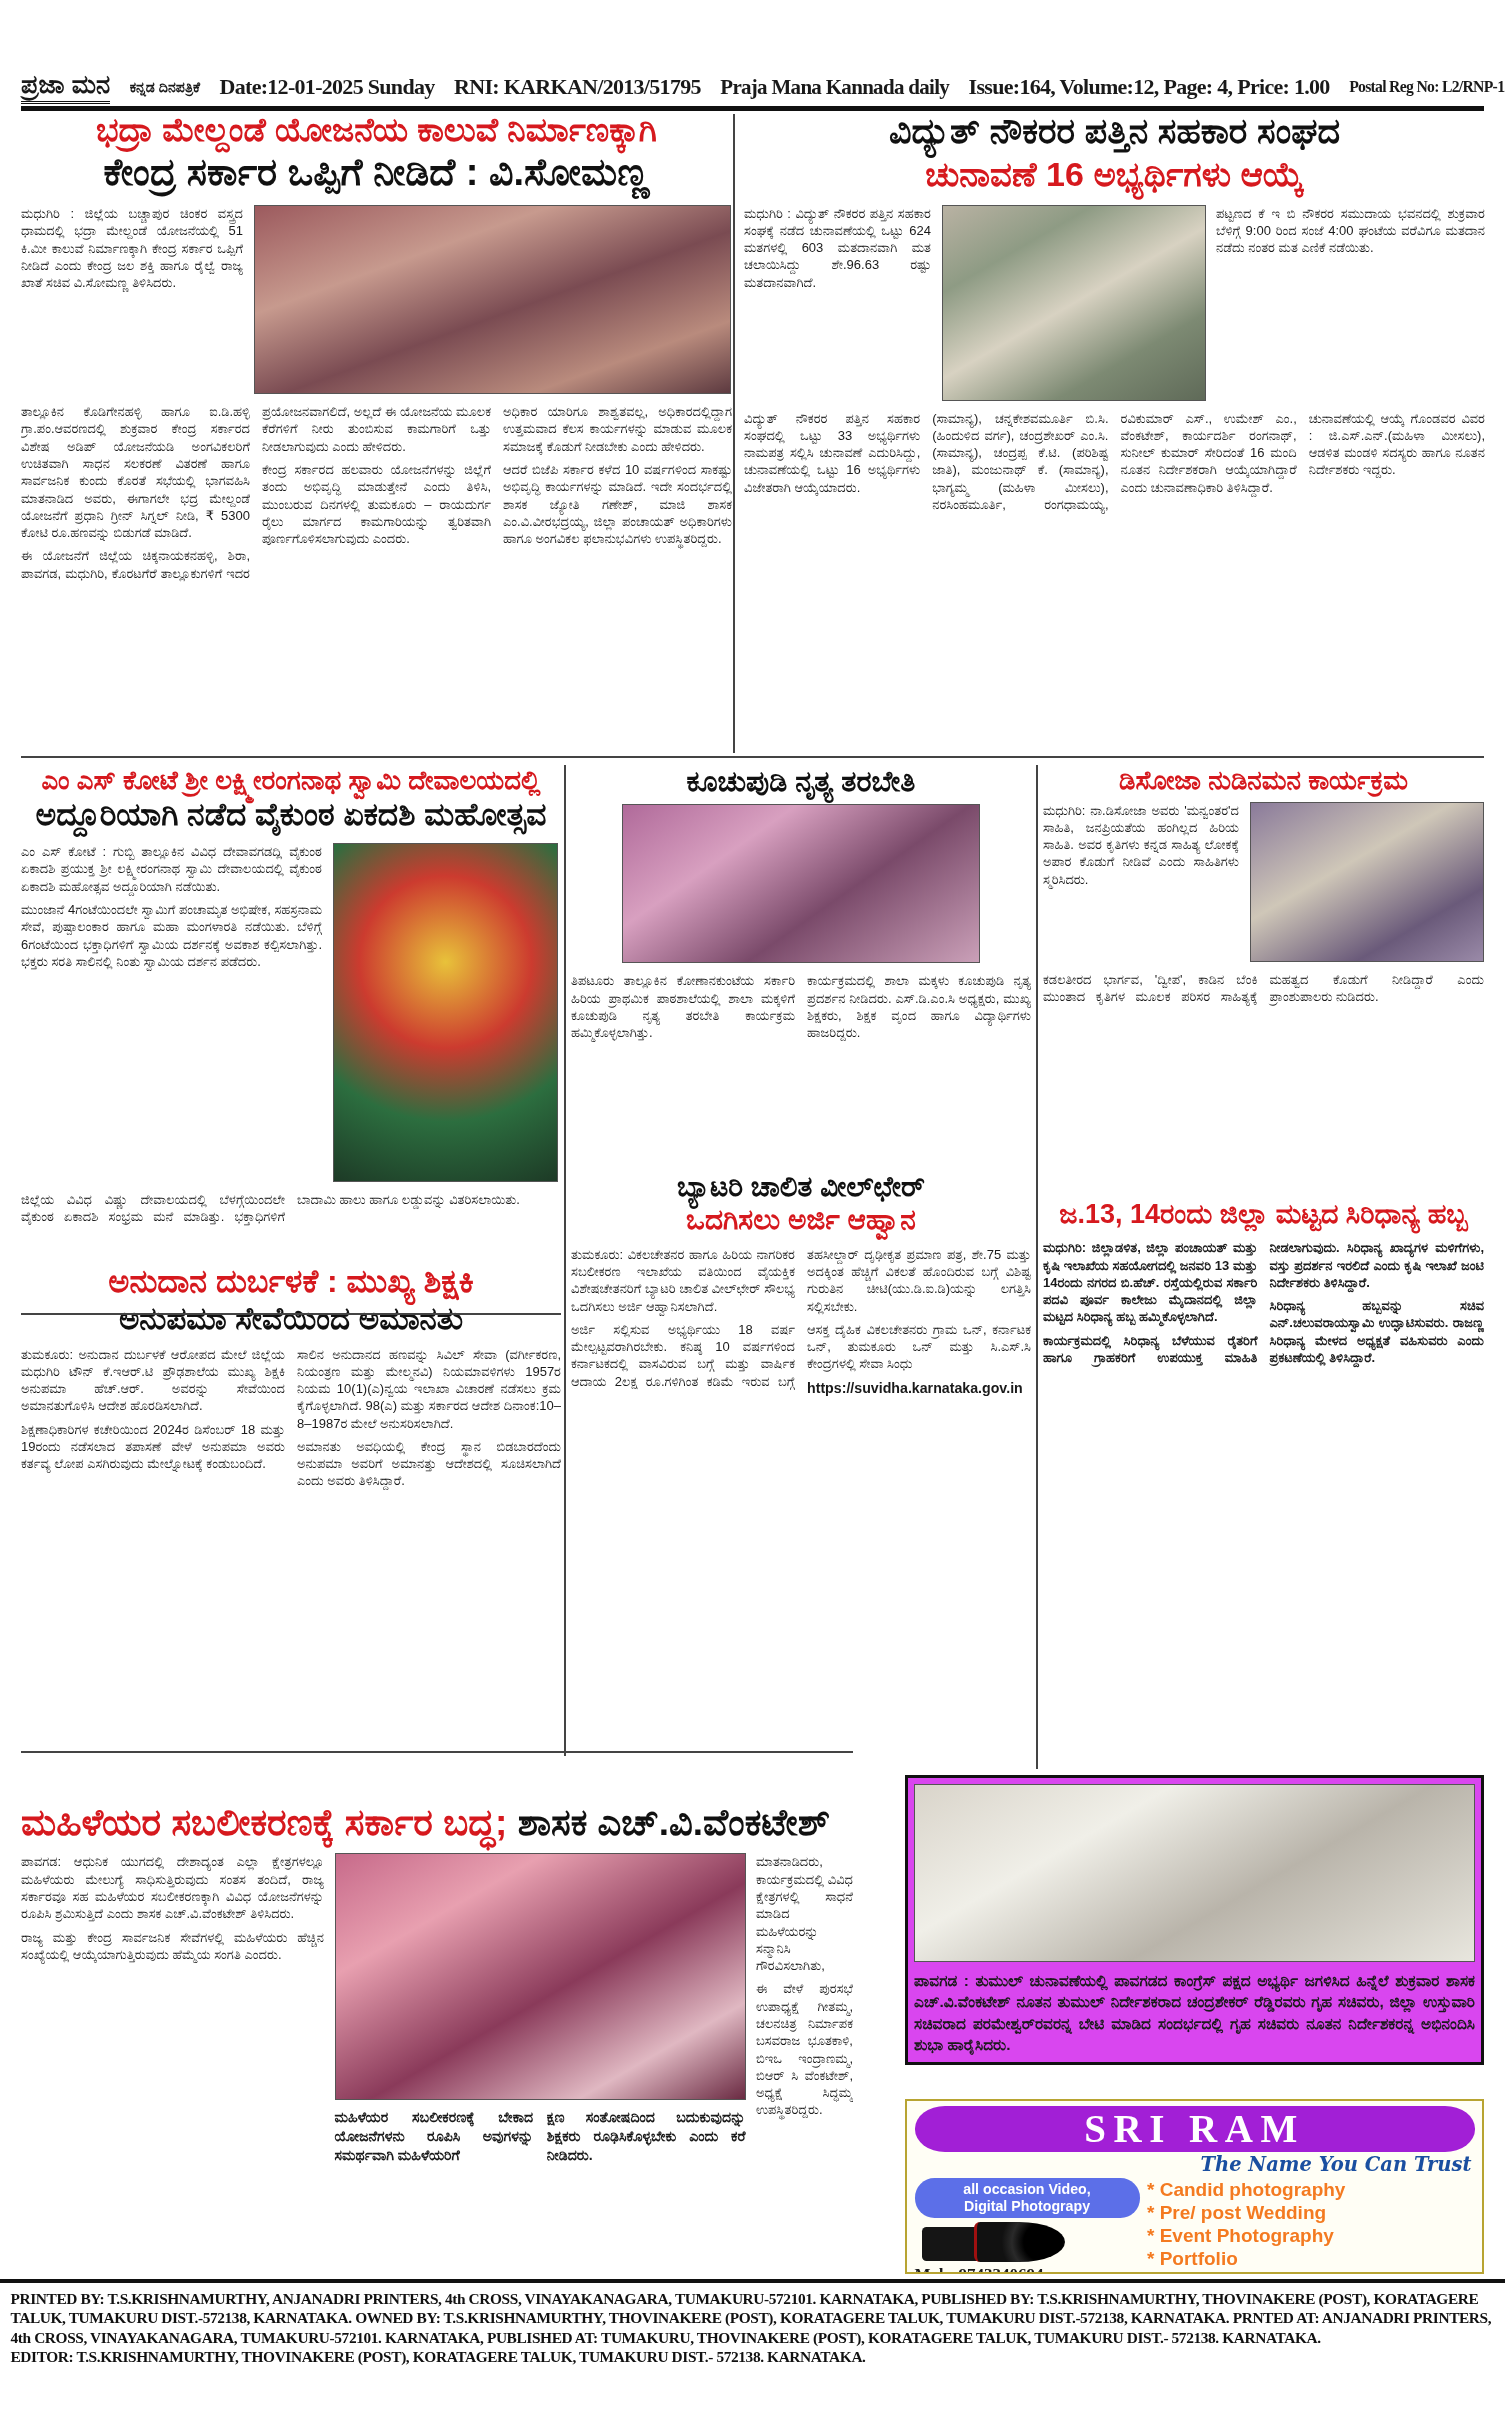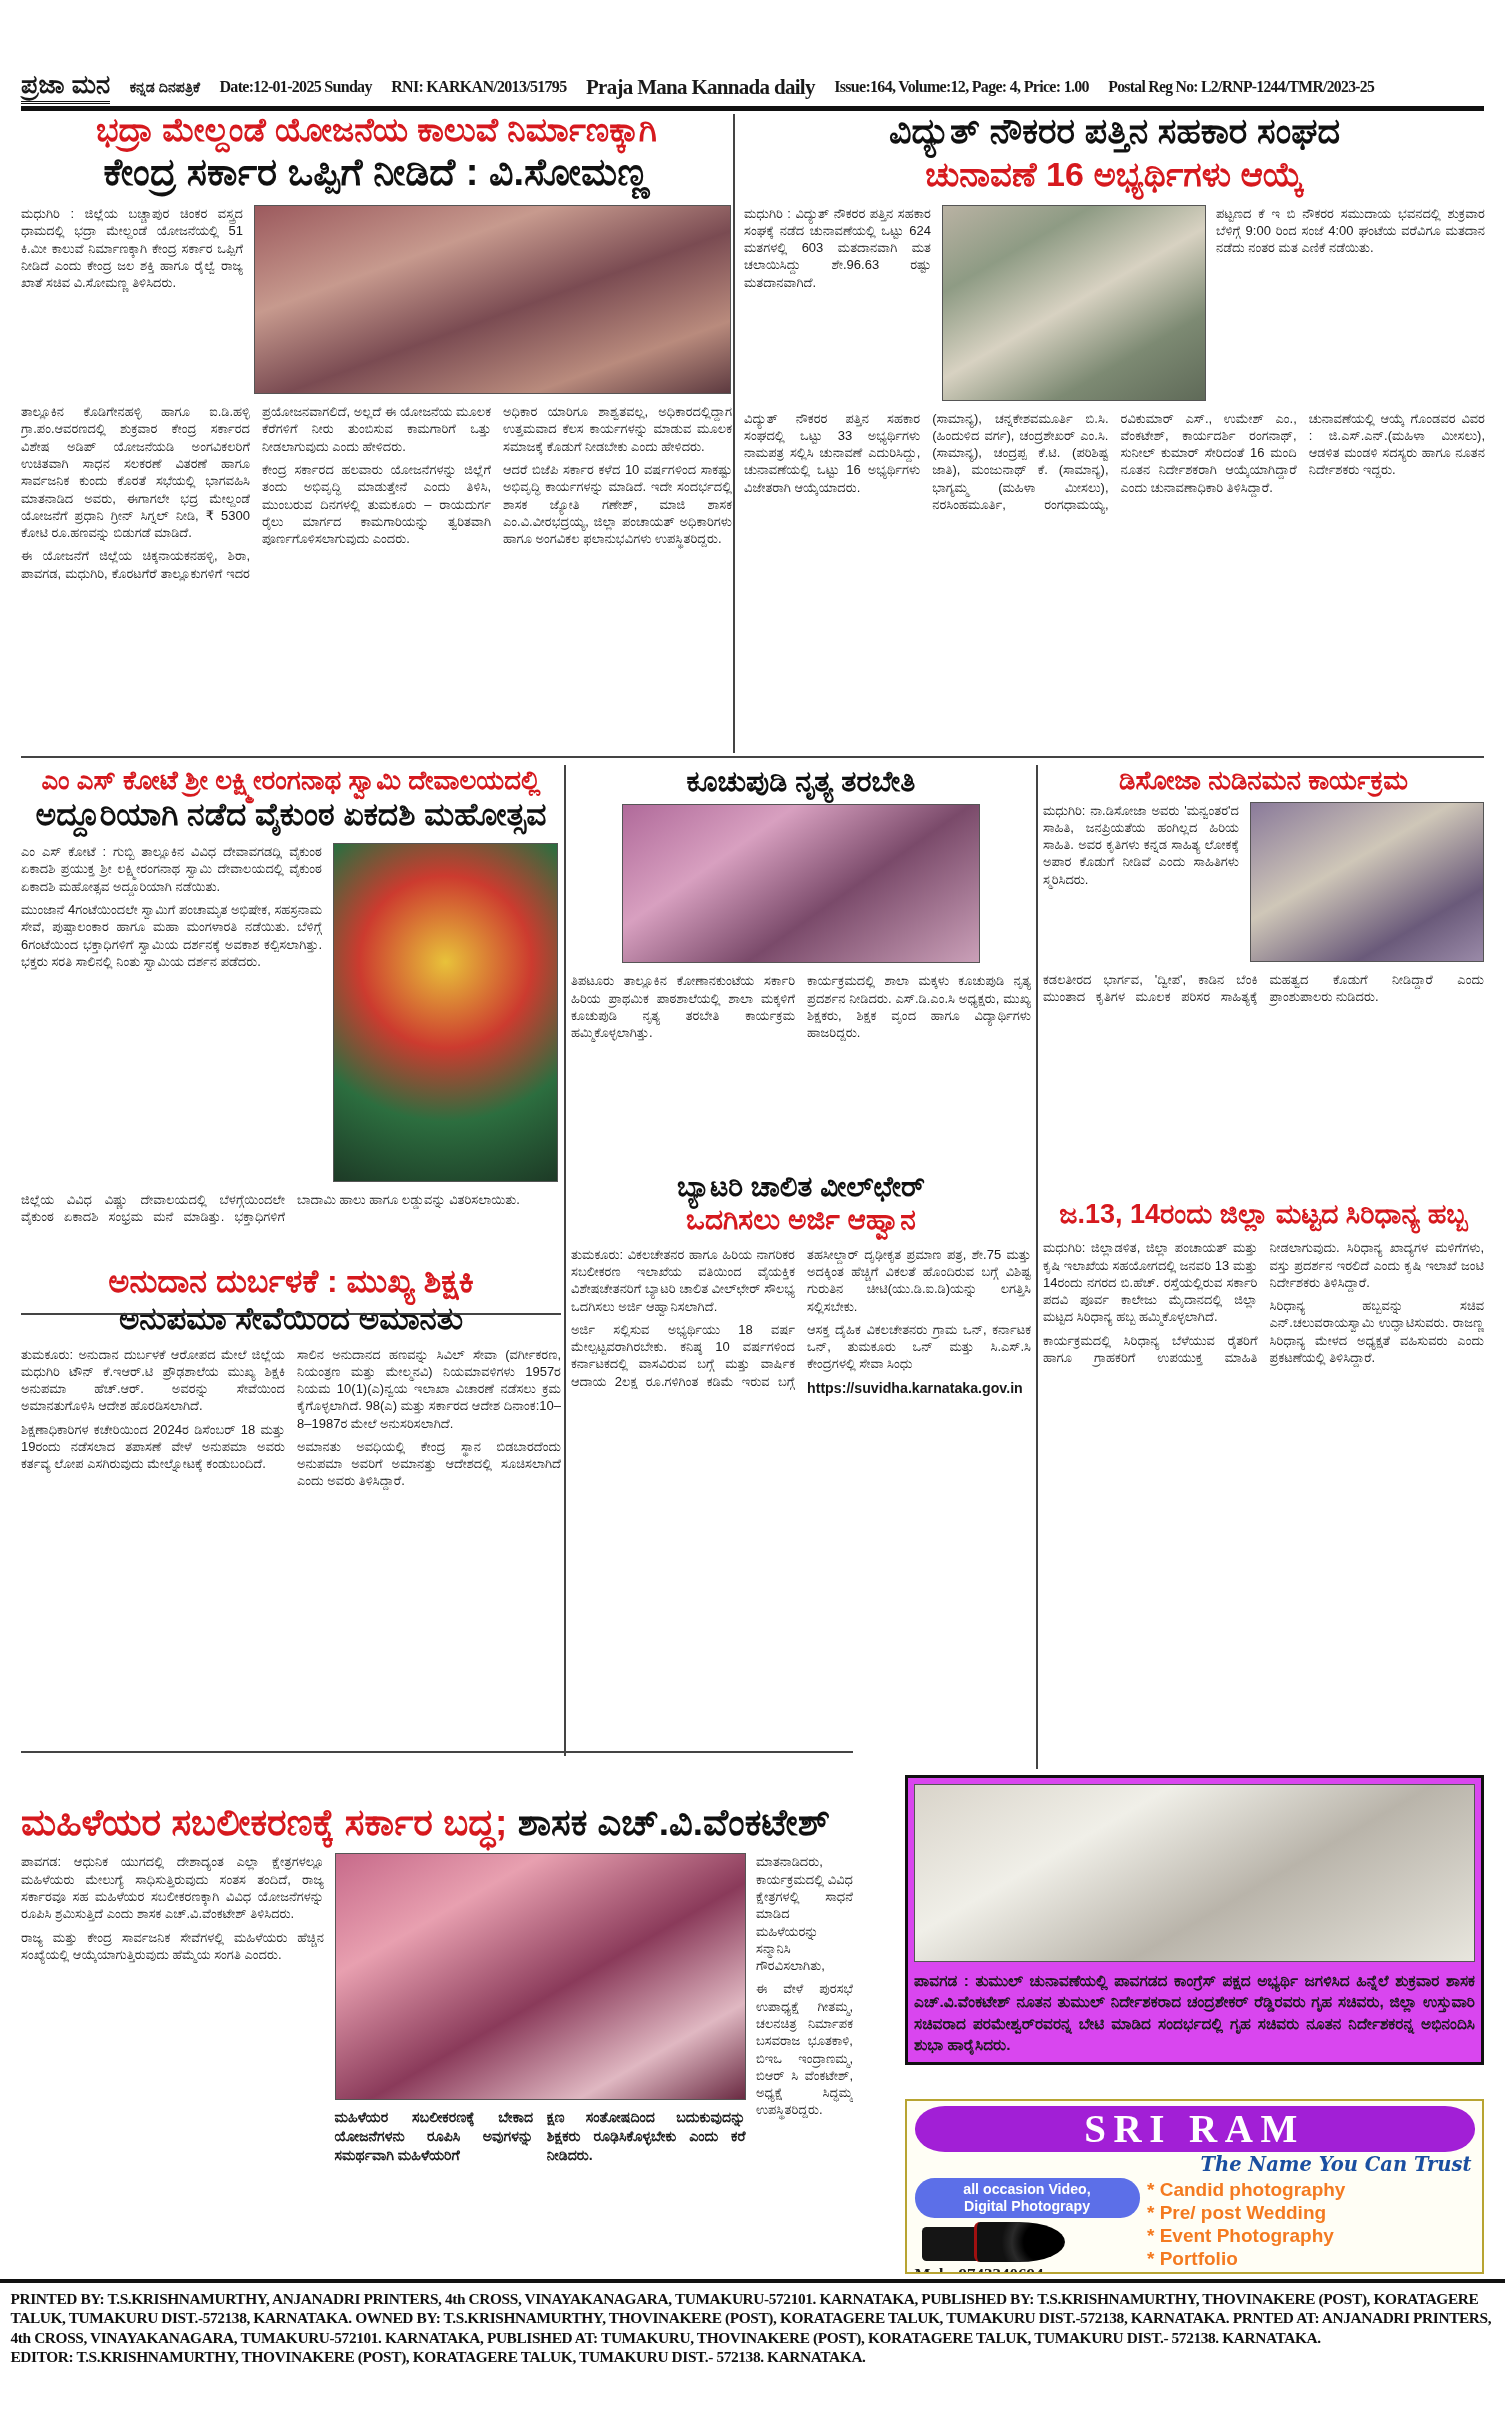"Date:12-01-2025 Sunday" .mh-serif { font-size: 16px -> 22px }
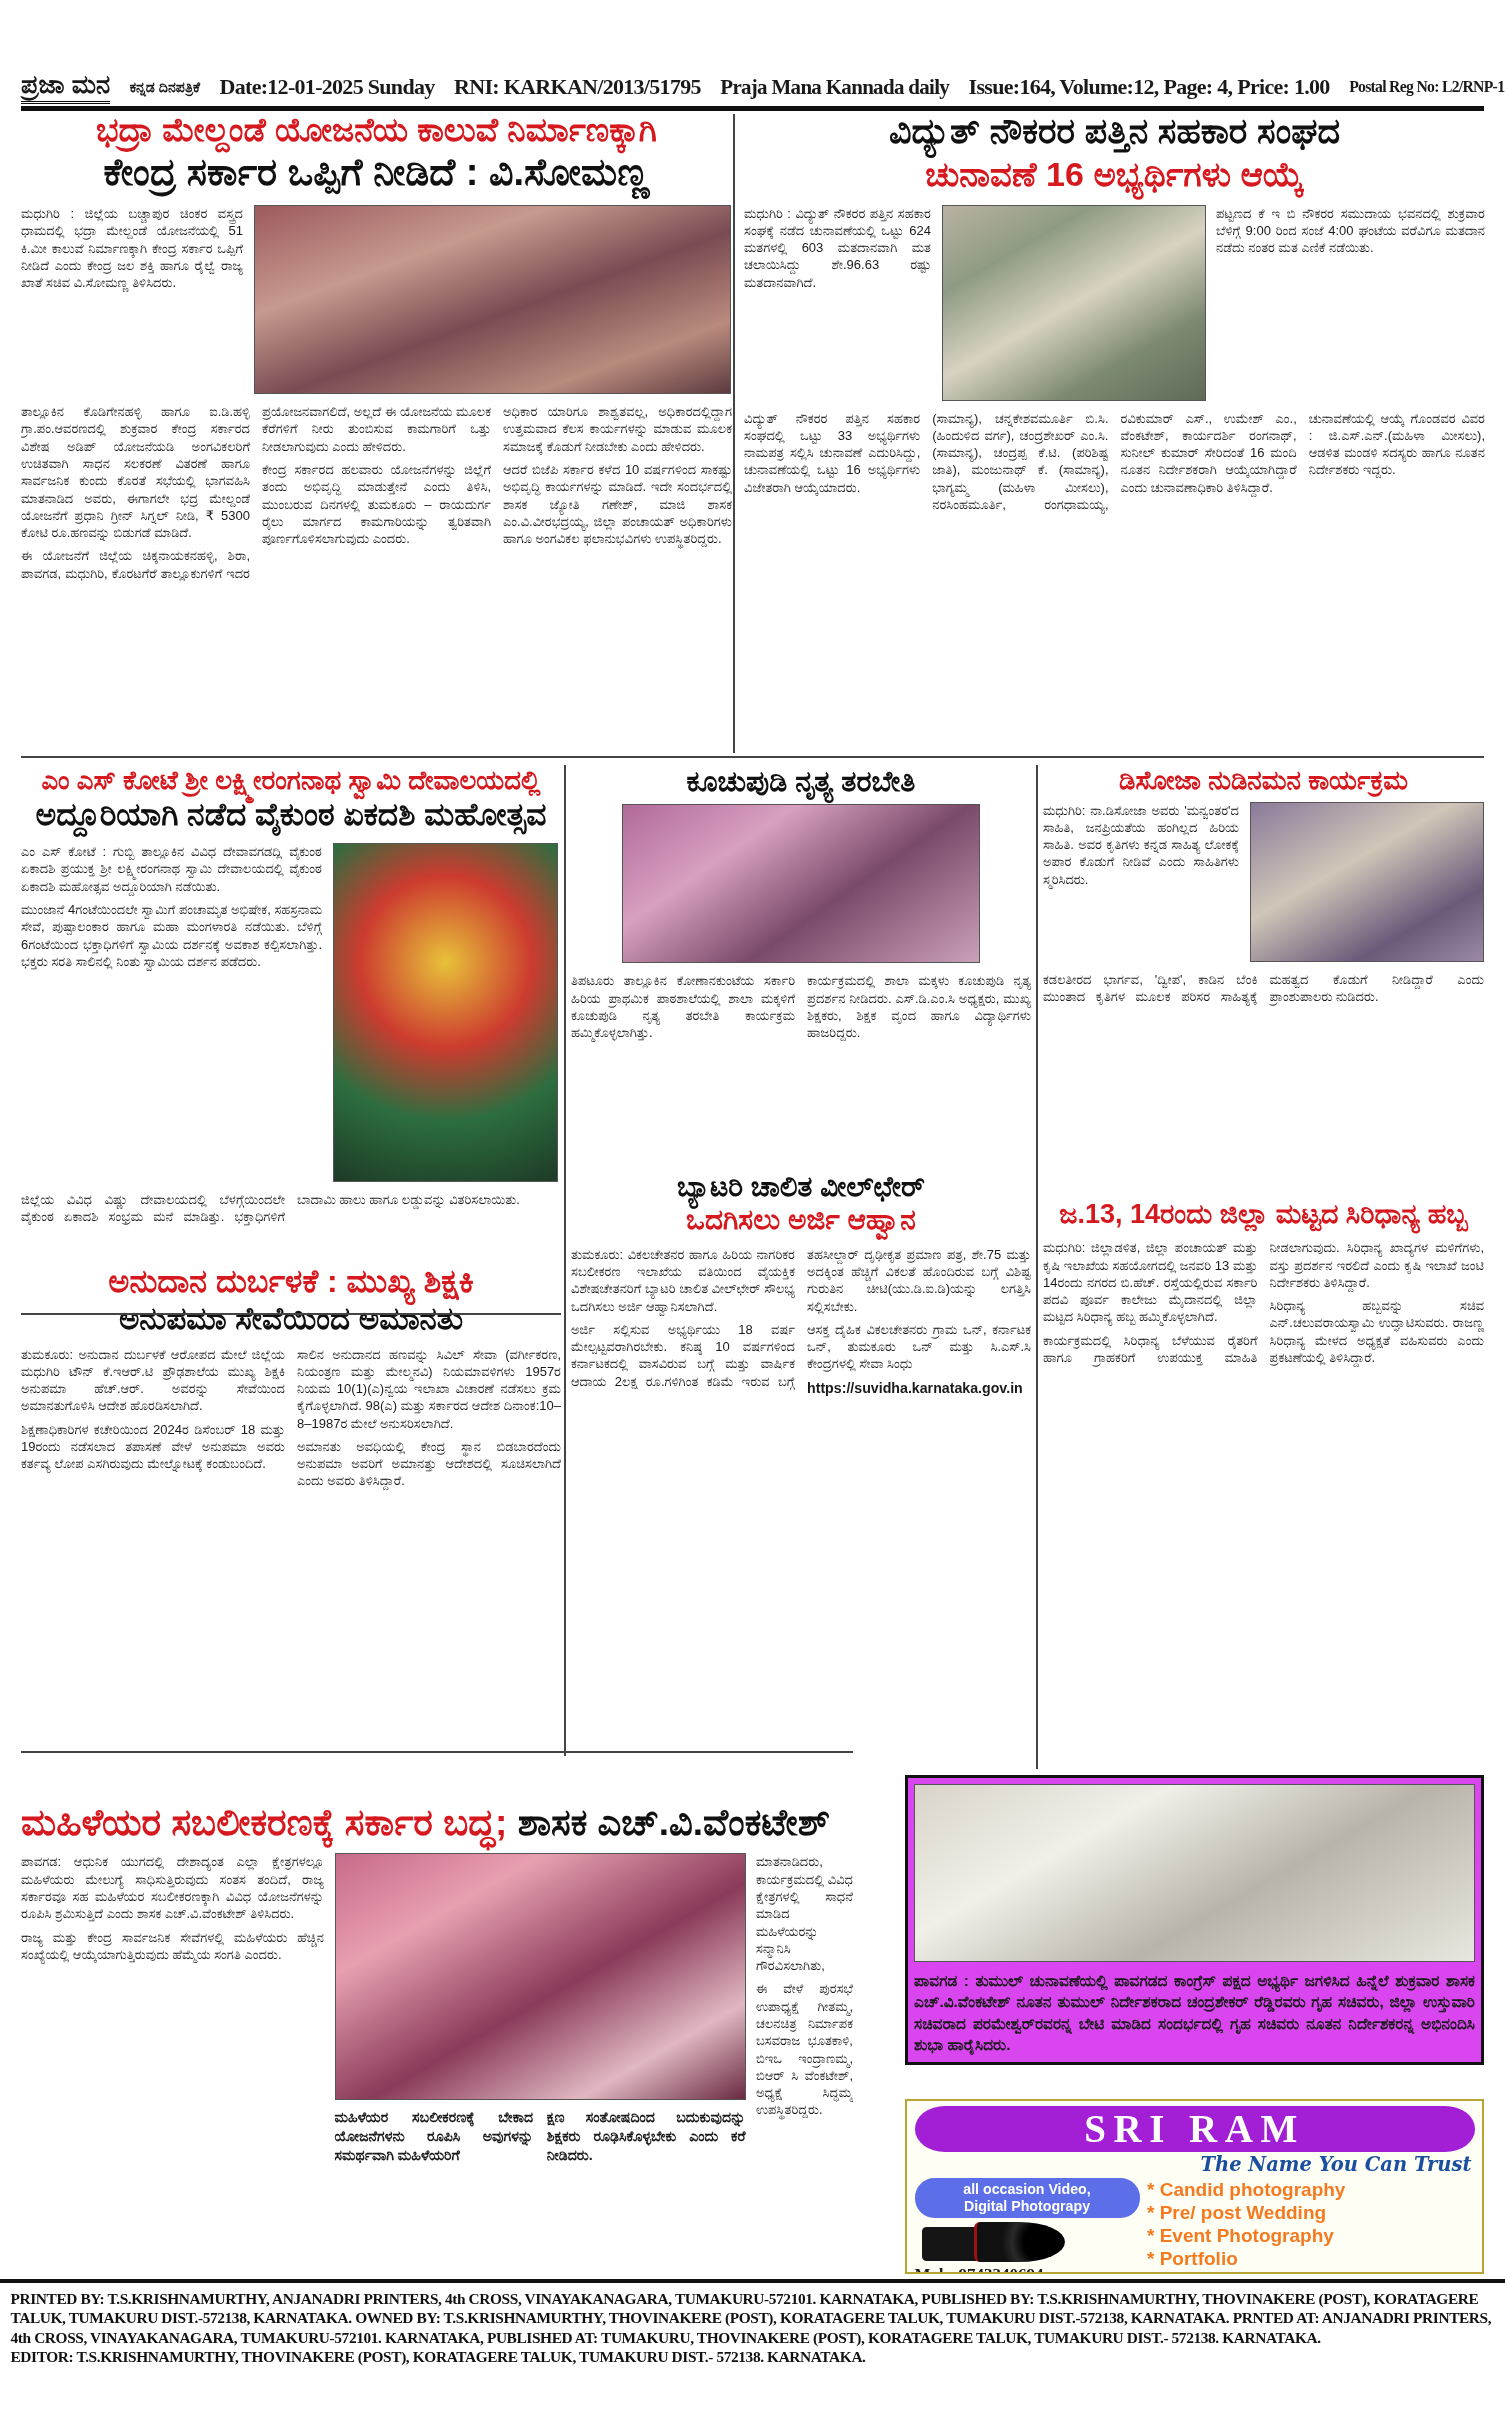"ಮಧುಗಿರಿ: ಜಿಲ್ಲಾಡಳಿತ, ಜಿಲ್ಲಾ ಪಂಚಾಯತ್" div.bodytxt { font-weight: none -> bold }
